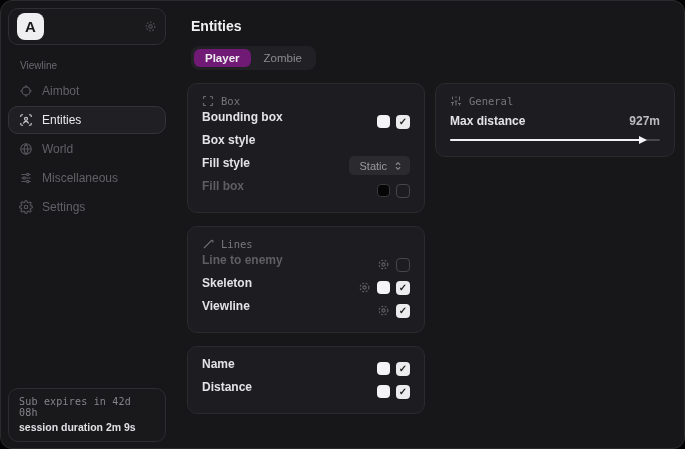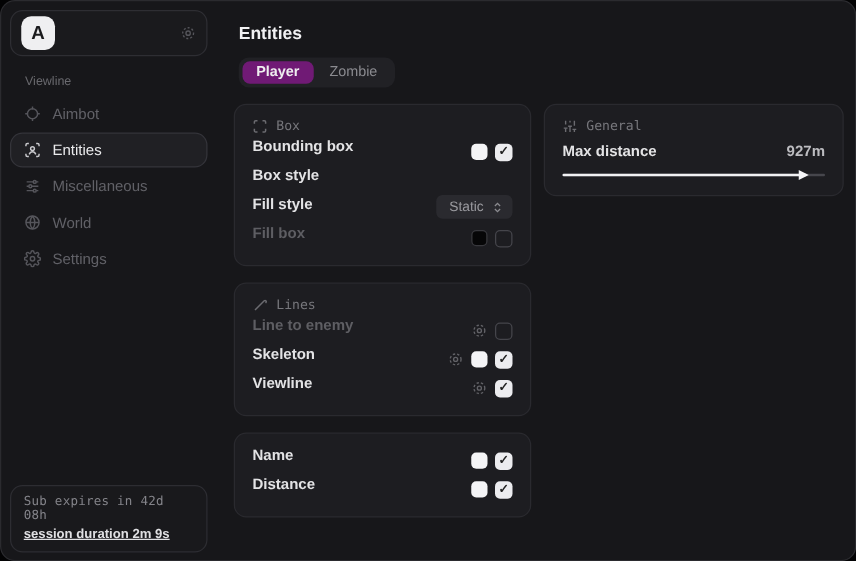"Miscellaneous" div.nav-item { order: before "World" -> after "World" }
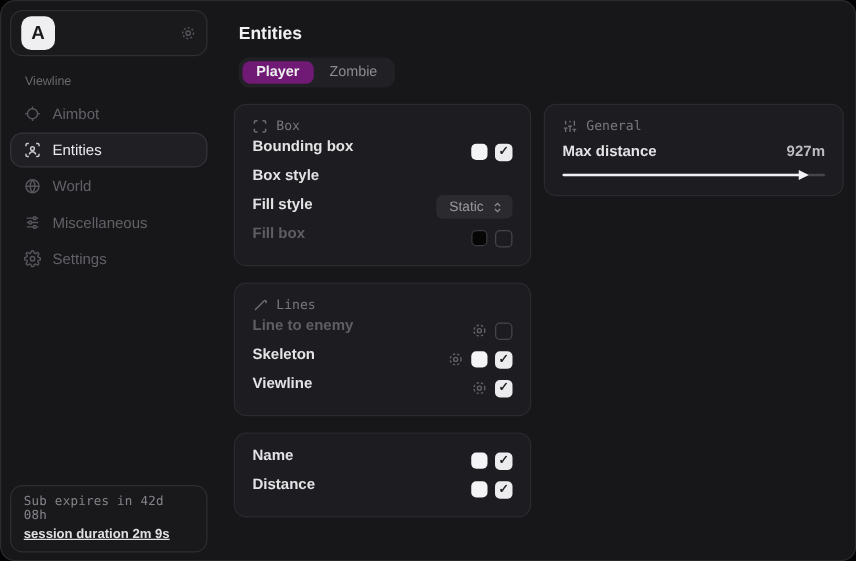"session duration 2m 9s" .sub-line2 { text-decoration: underline -> none }
